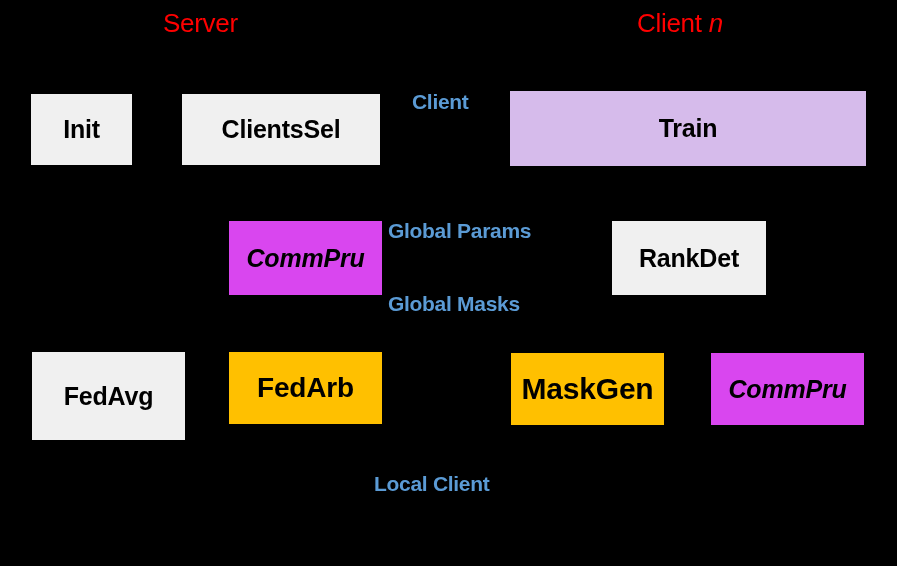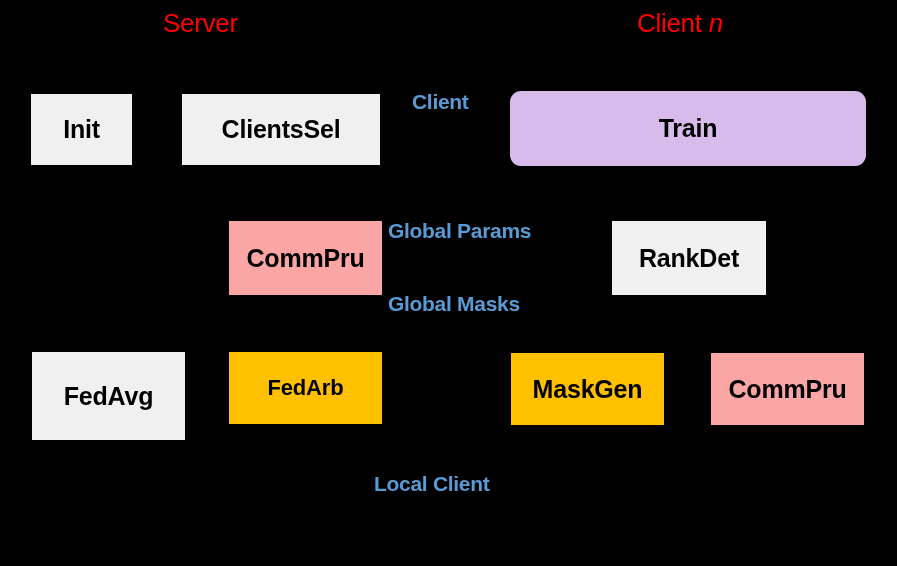"Train" div.node { border-radius: 11px -> none }
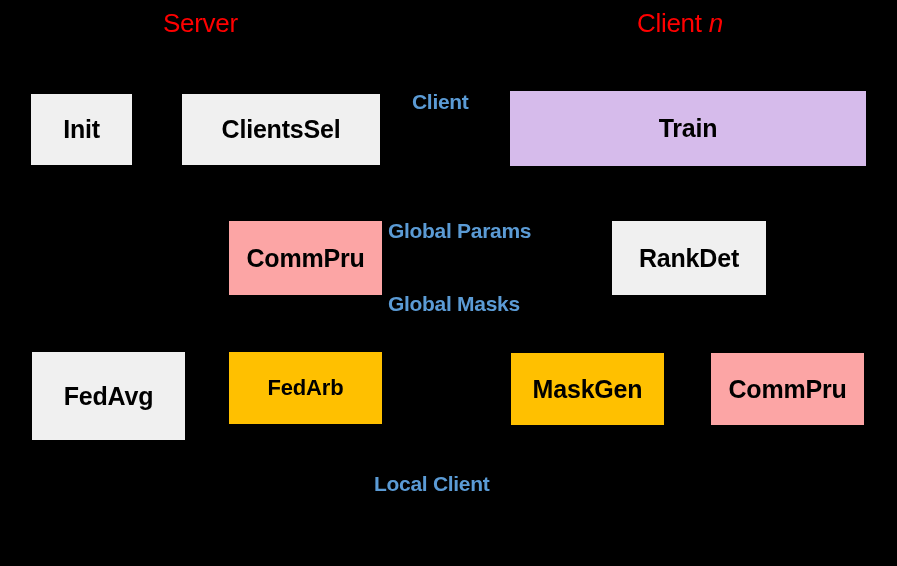"CommPru" .node-green { background: #fca5a5 -> #d946ef; font-style: none -> italic }
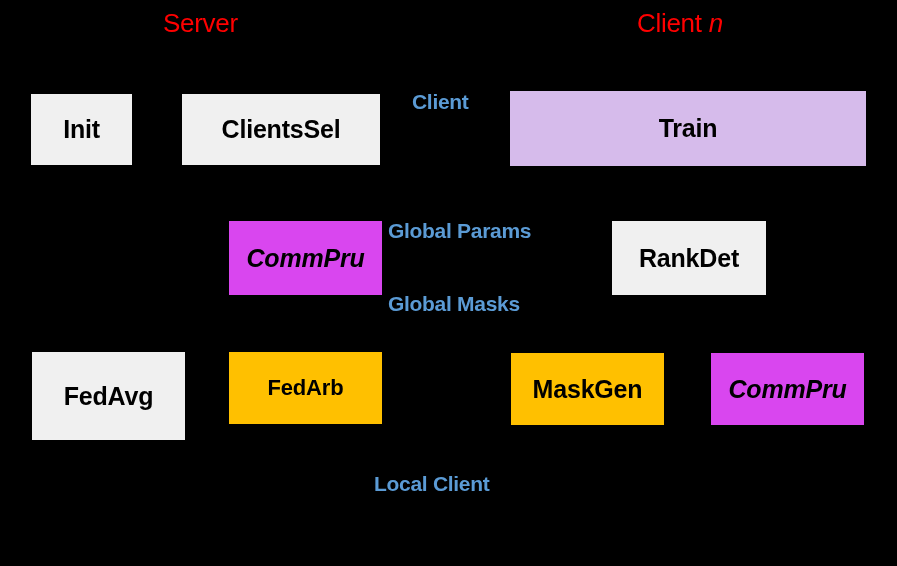"FedArb" div.node { font-size: 22px -> 28px }
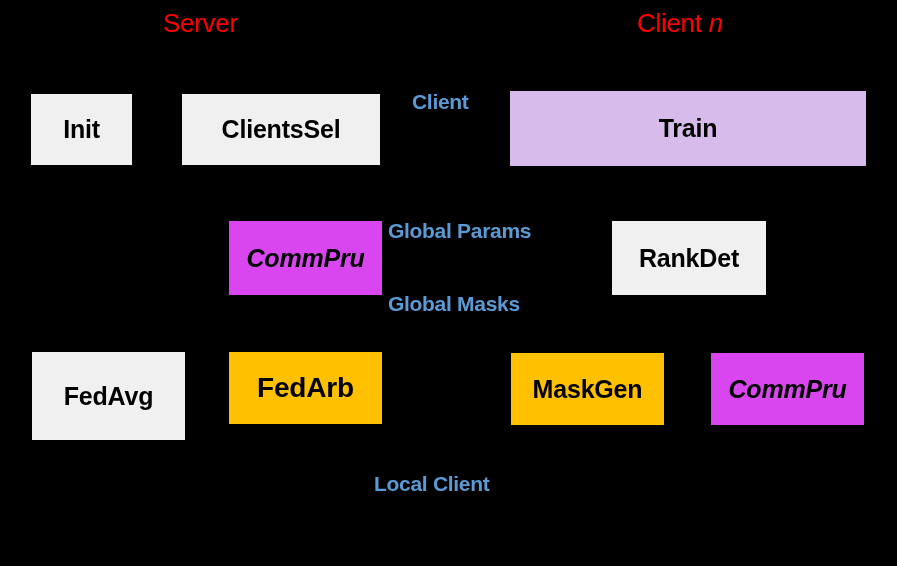"MaskGen" div.node { font-size: 25px -> 30px }
